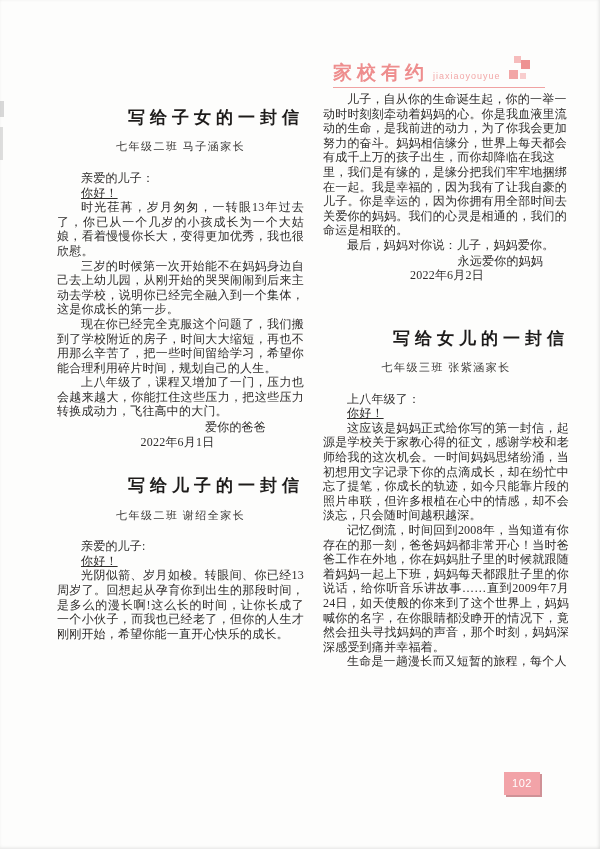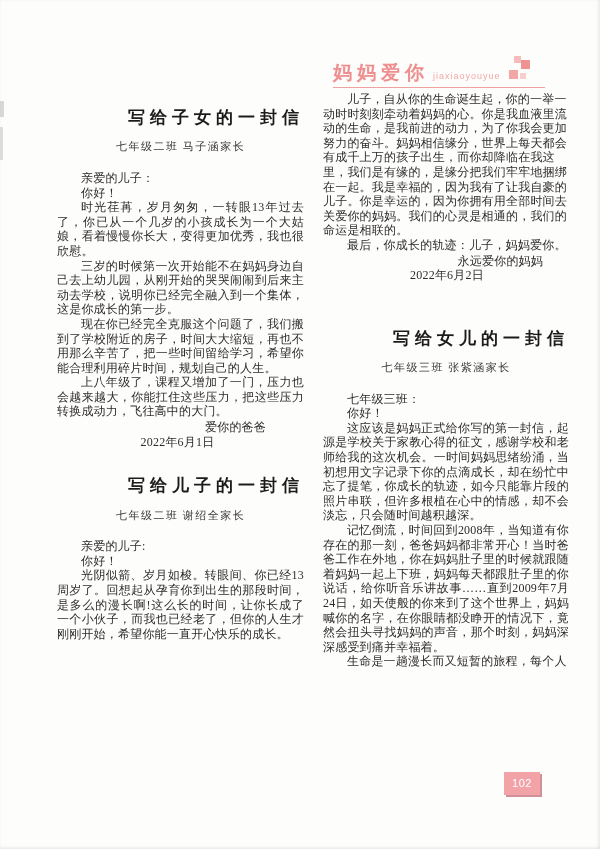"妈妈爱你" span.header-title { text: 妈妈爱你 -> 家校有约 }
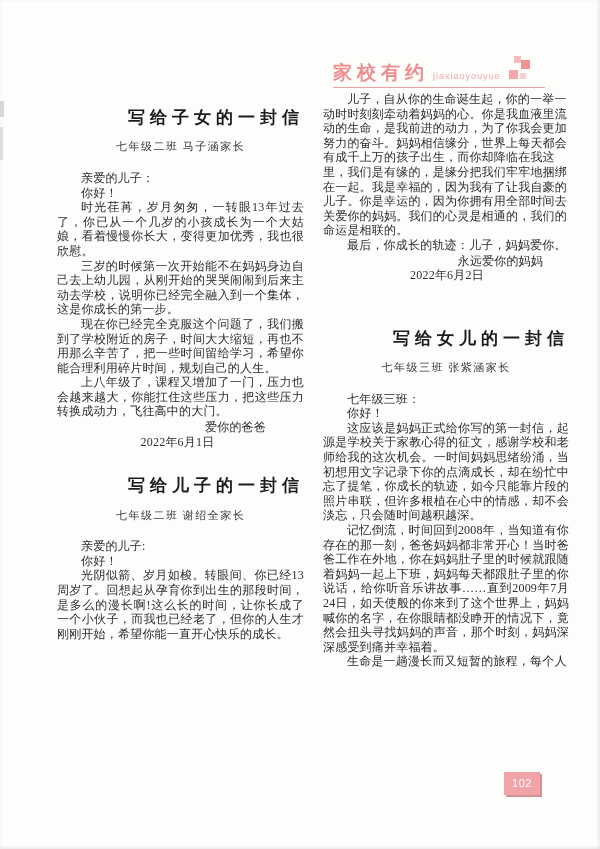"你好！" .greeting { text-decoration: none -> underline }
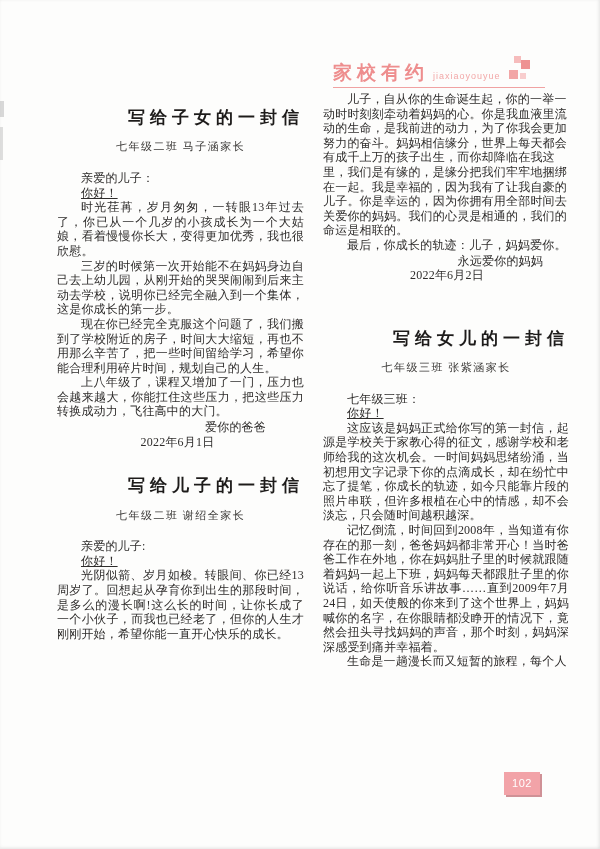"最后，你成长的轨迹：儿子，妈妈爱你。" p.para { text: 你成长的轨迹 -> 妈妈对你说 }
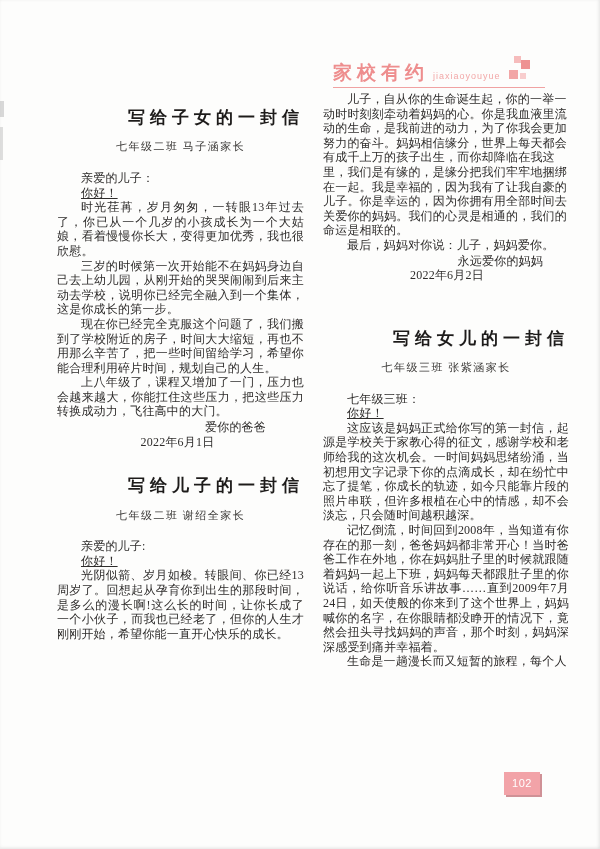"七年级三班：" p.para { text: 七年级三班 -> 上八年级了 }
